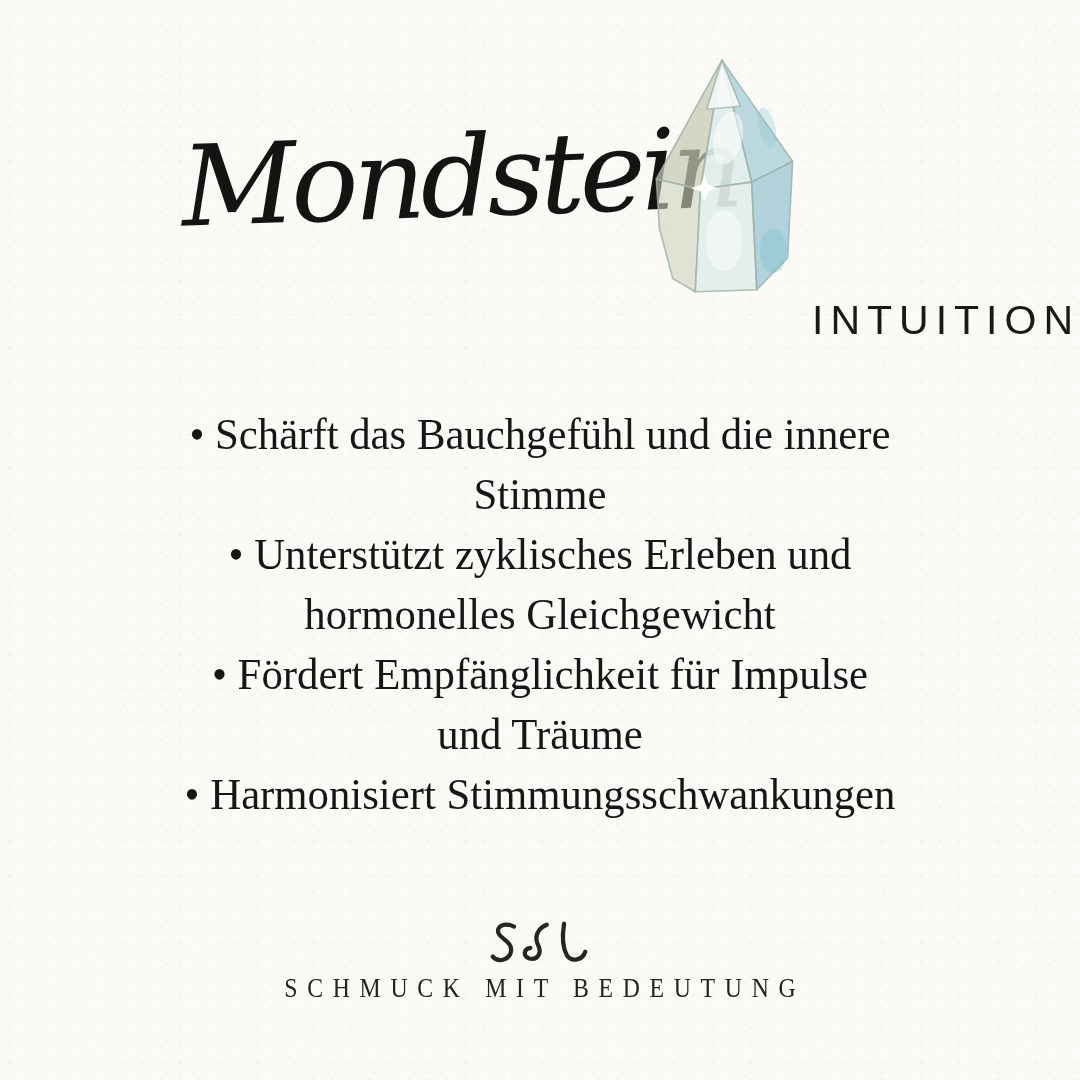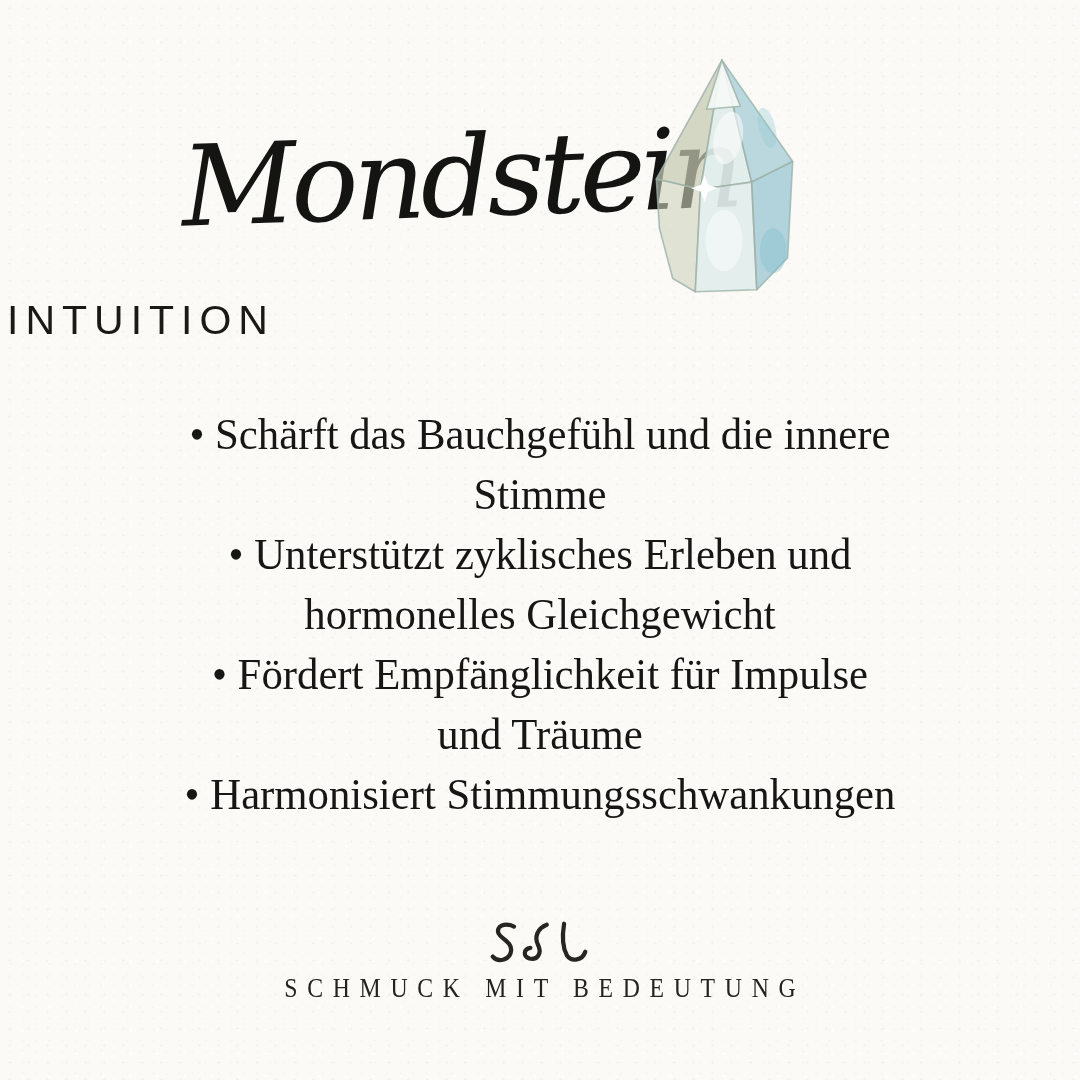"INTUITION" .subtitle { text-align: left -> right }
